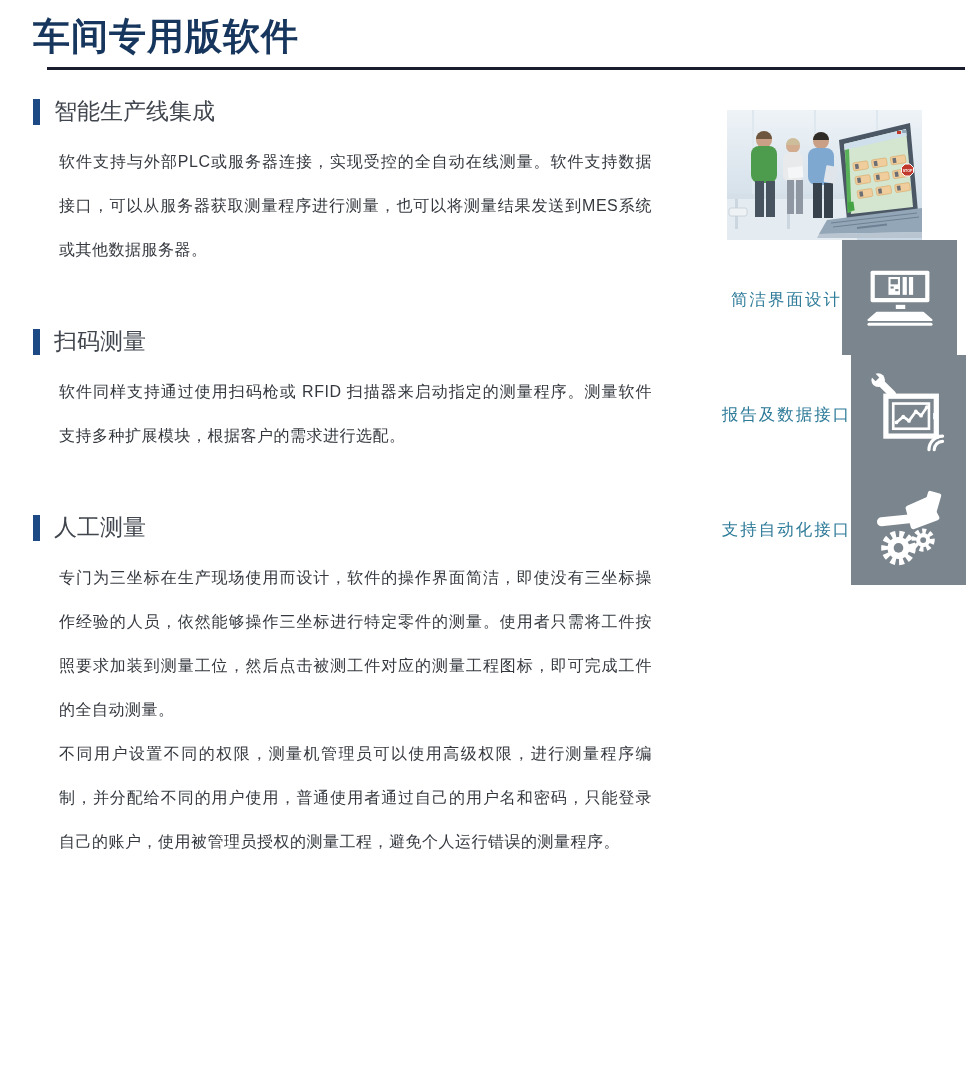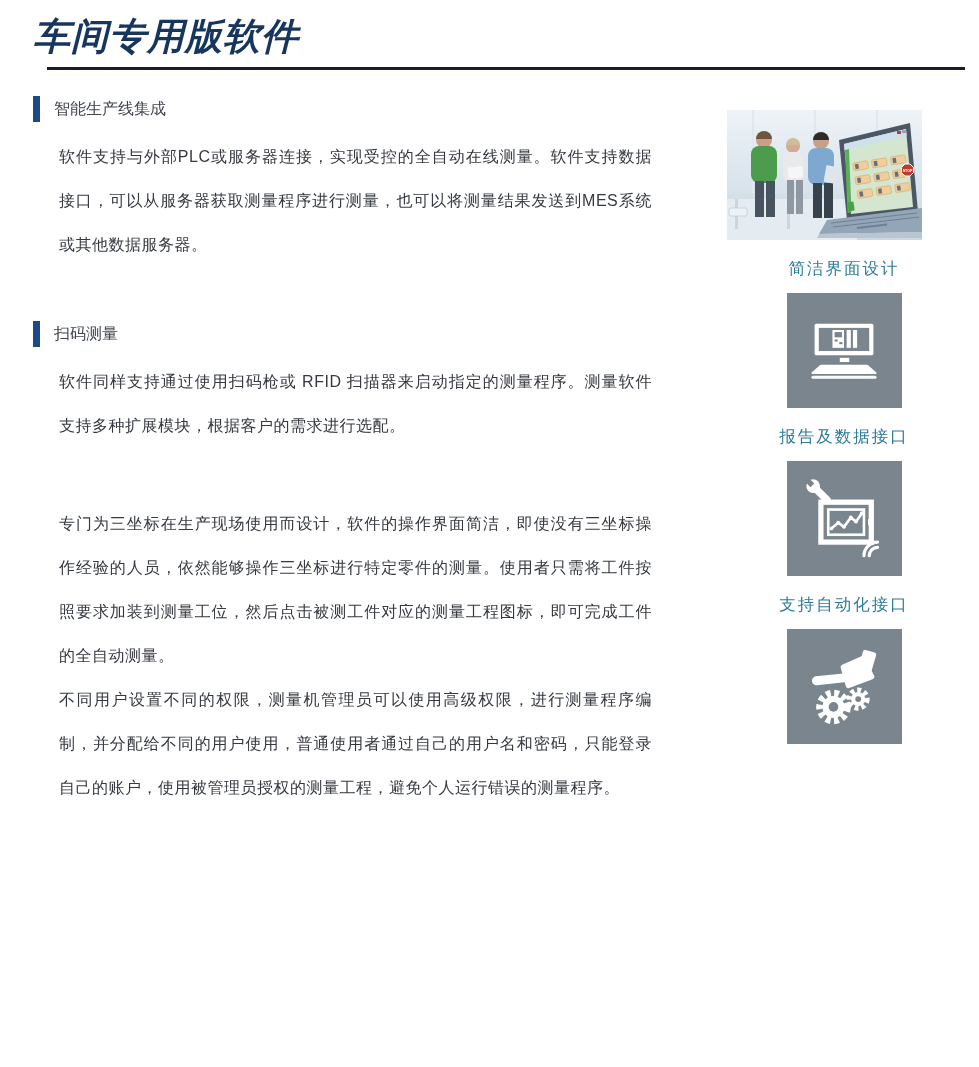"车间专用版软件" .page-title { font-style: italic -> none }
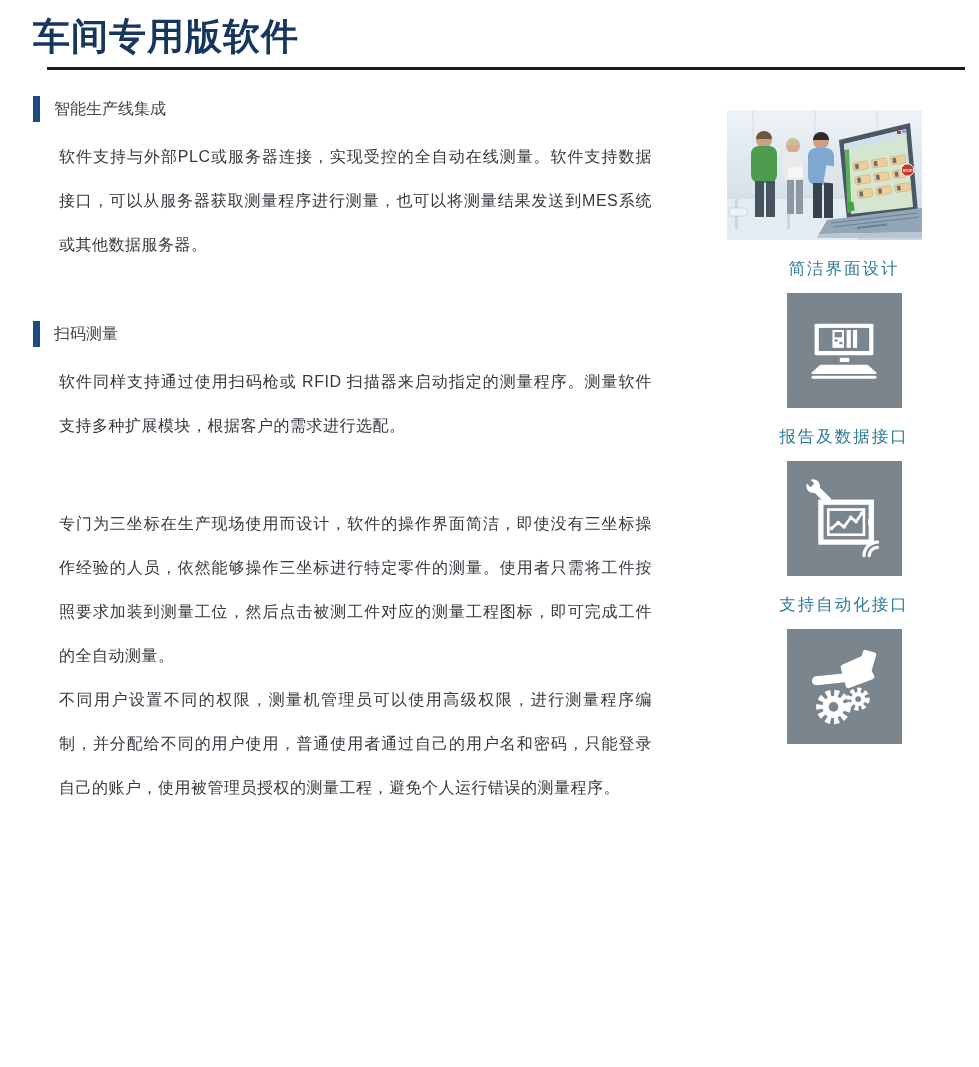"智能生产线集成" .section-heading { font-size: 16px -> 23px }
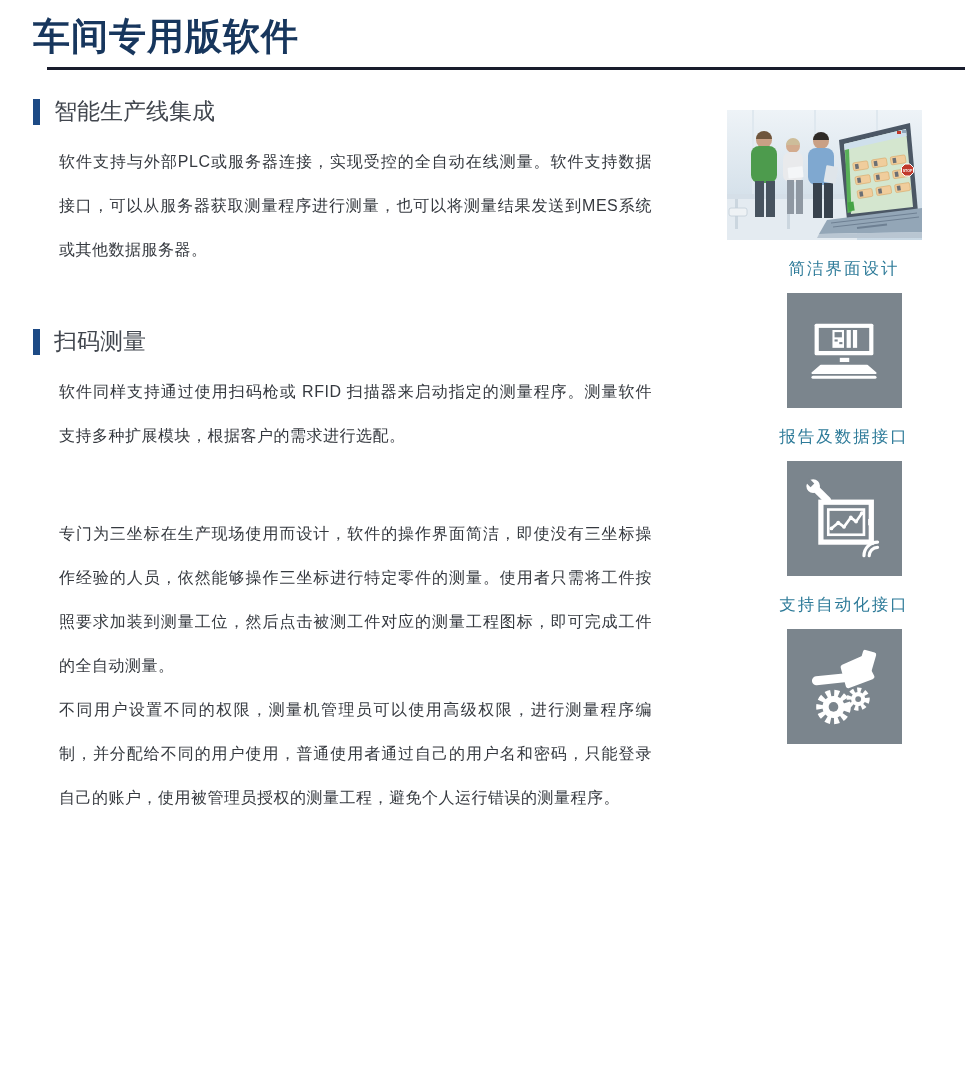"简洁界面设计" .feature { flex-direction: column -> row }
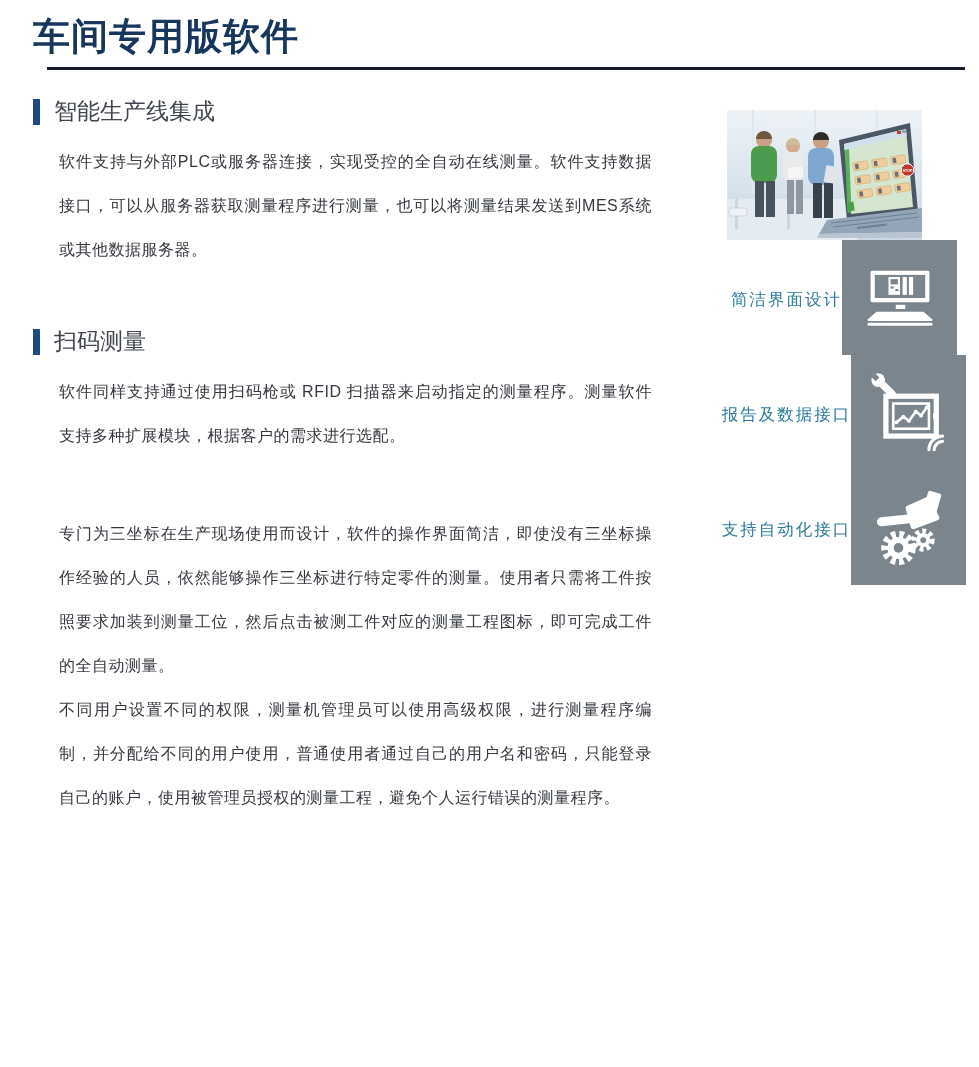"人工测量" h2.section-heading { html: none -> <h2> <span></span> <span>人工测量</span> </h2> }
